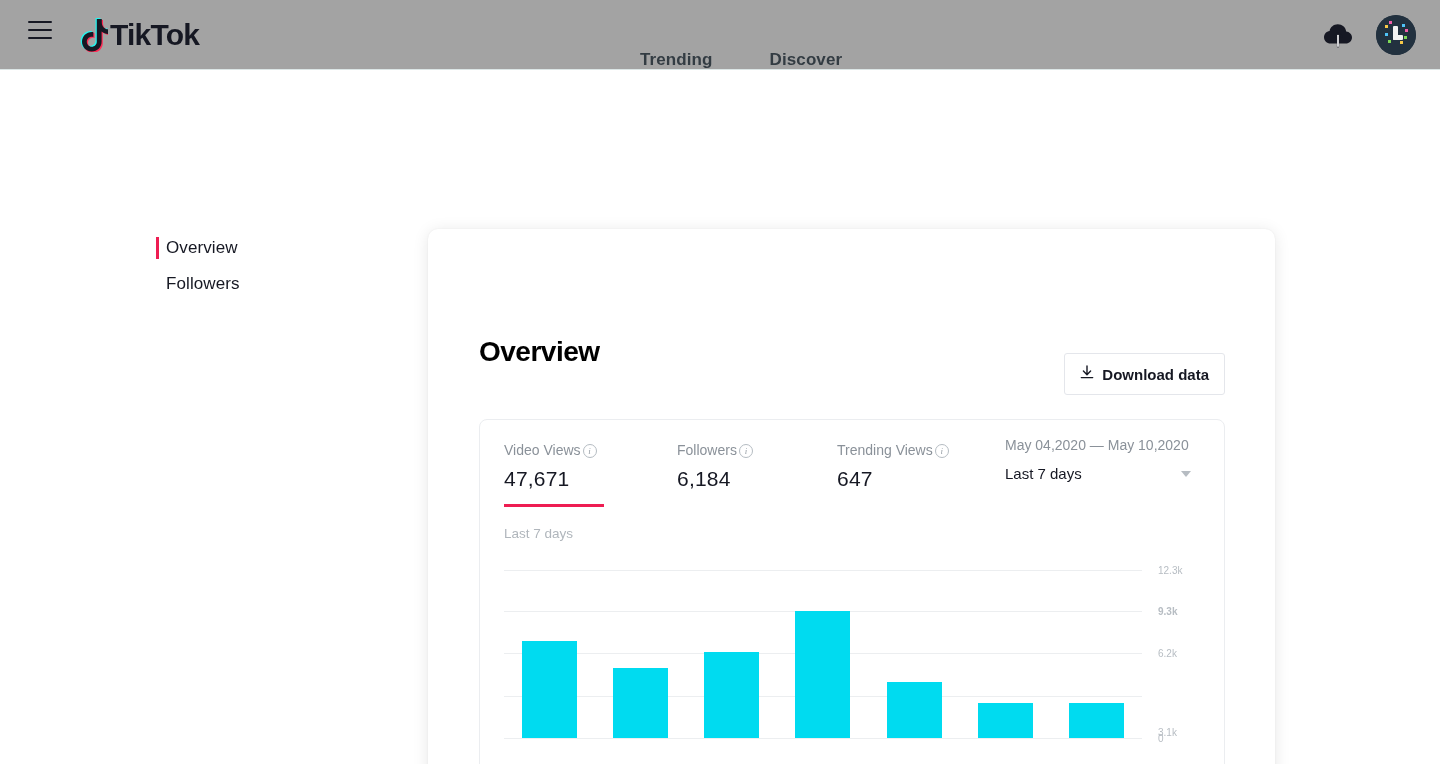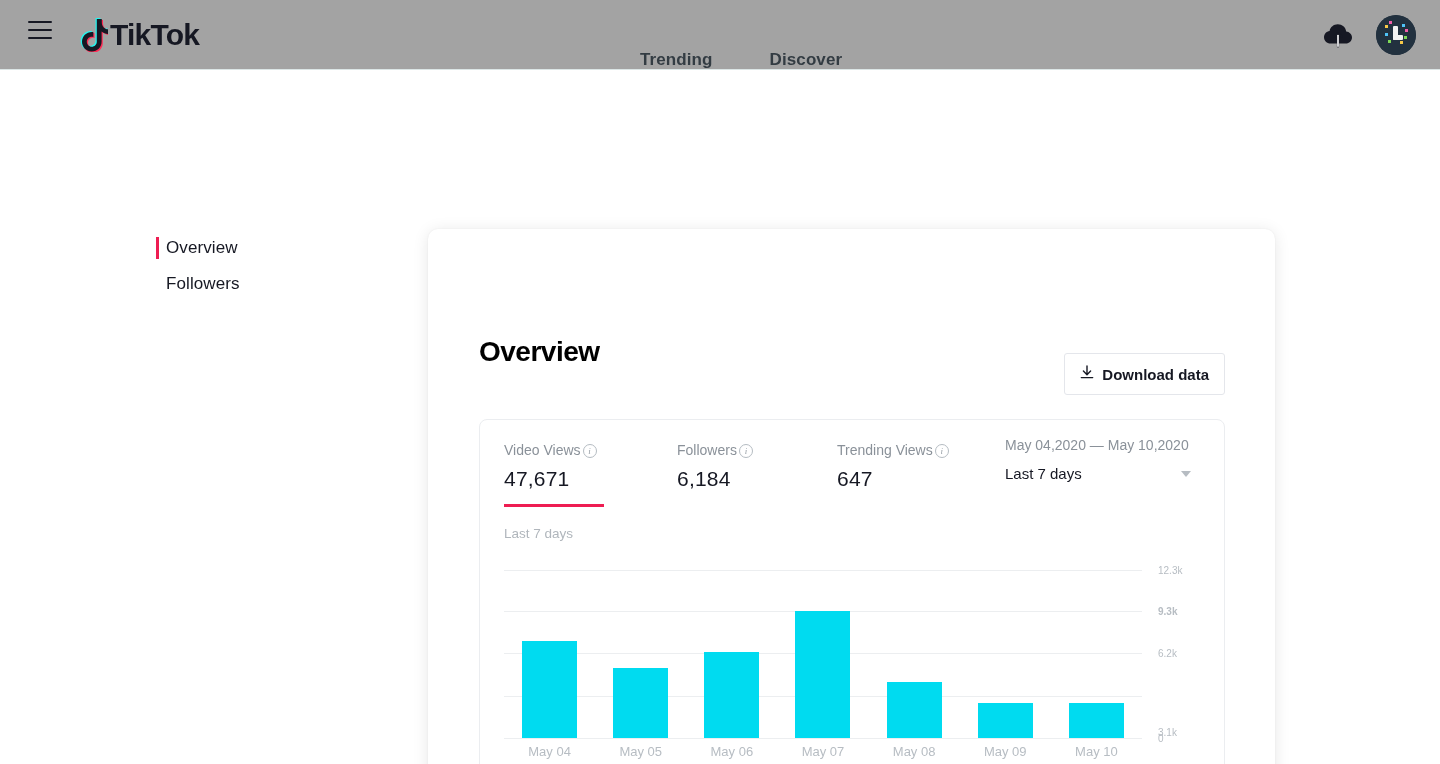"May 04" div.xlabels { html: <div> <div>May 04</div> <div>May 05</div> <div>May 06</div> <div>May 07</div> <div>May 08</div> <div>May 09</div> <div>May 10</div> </div> -> none }
